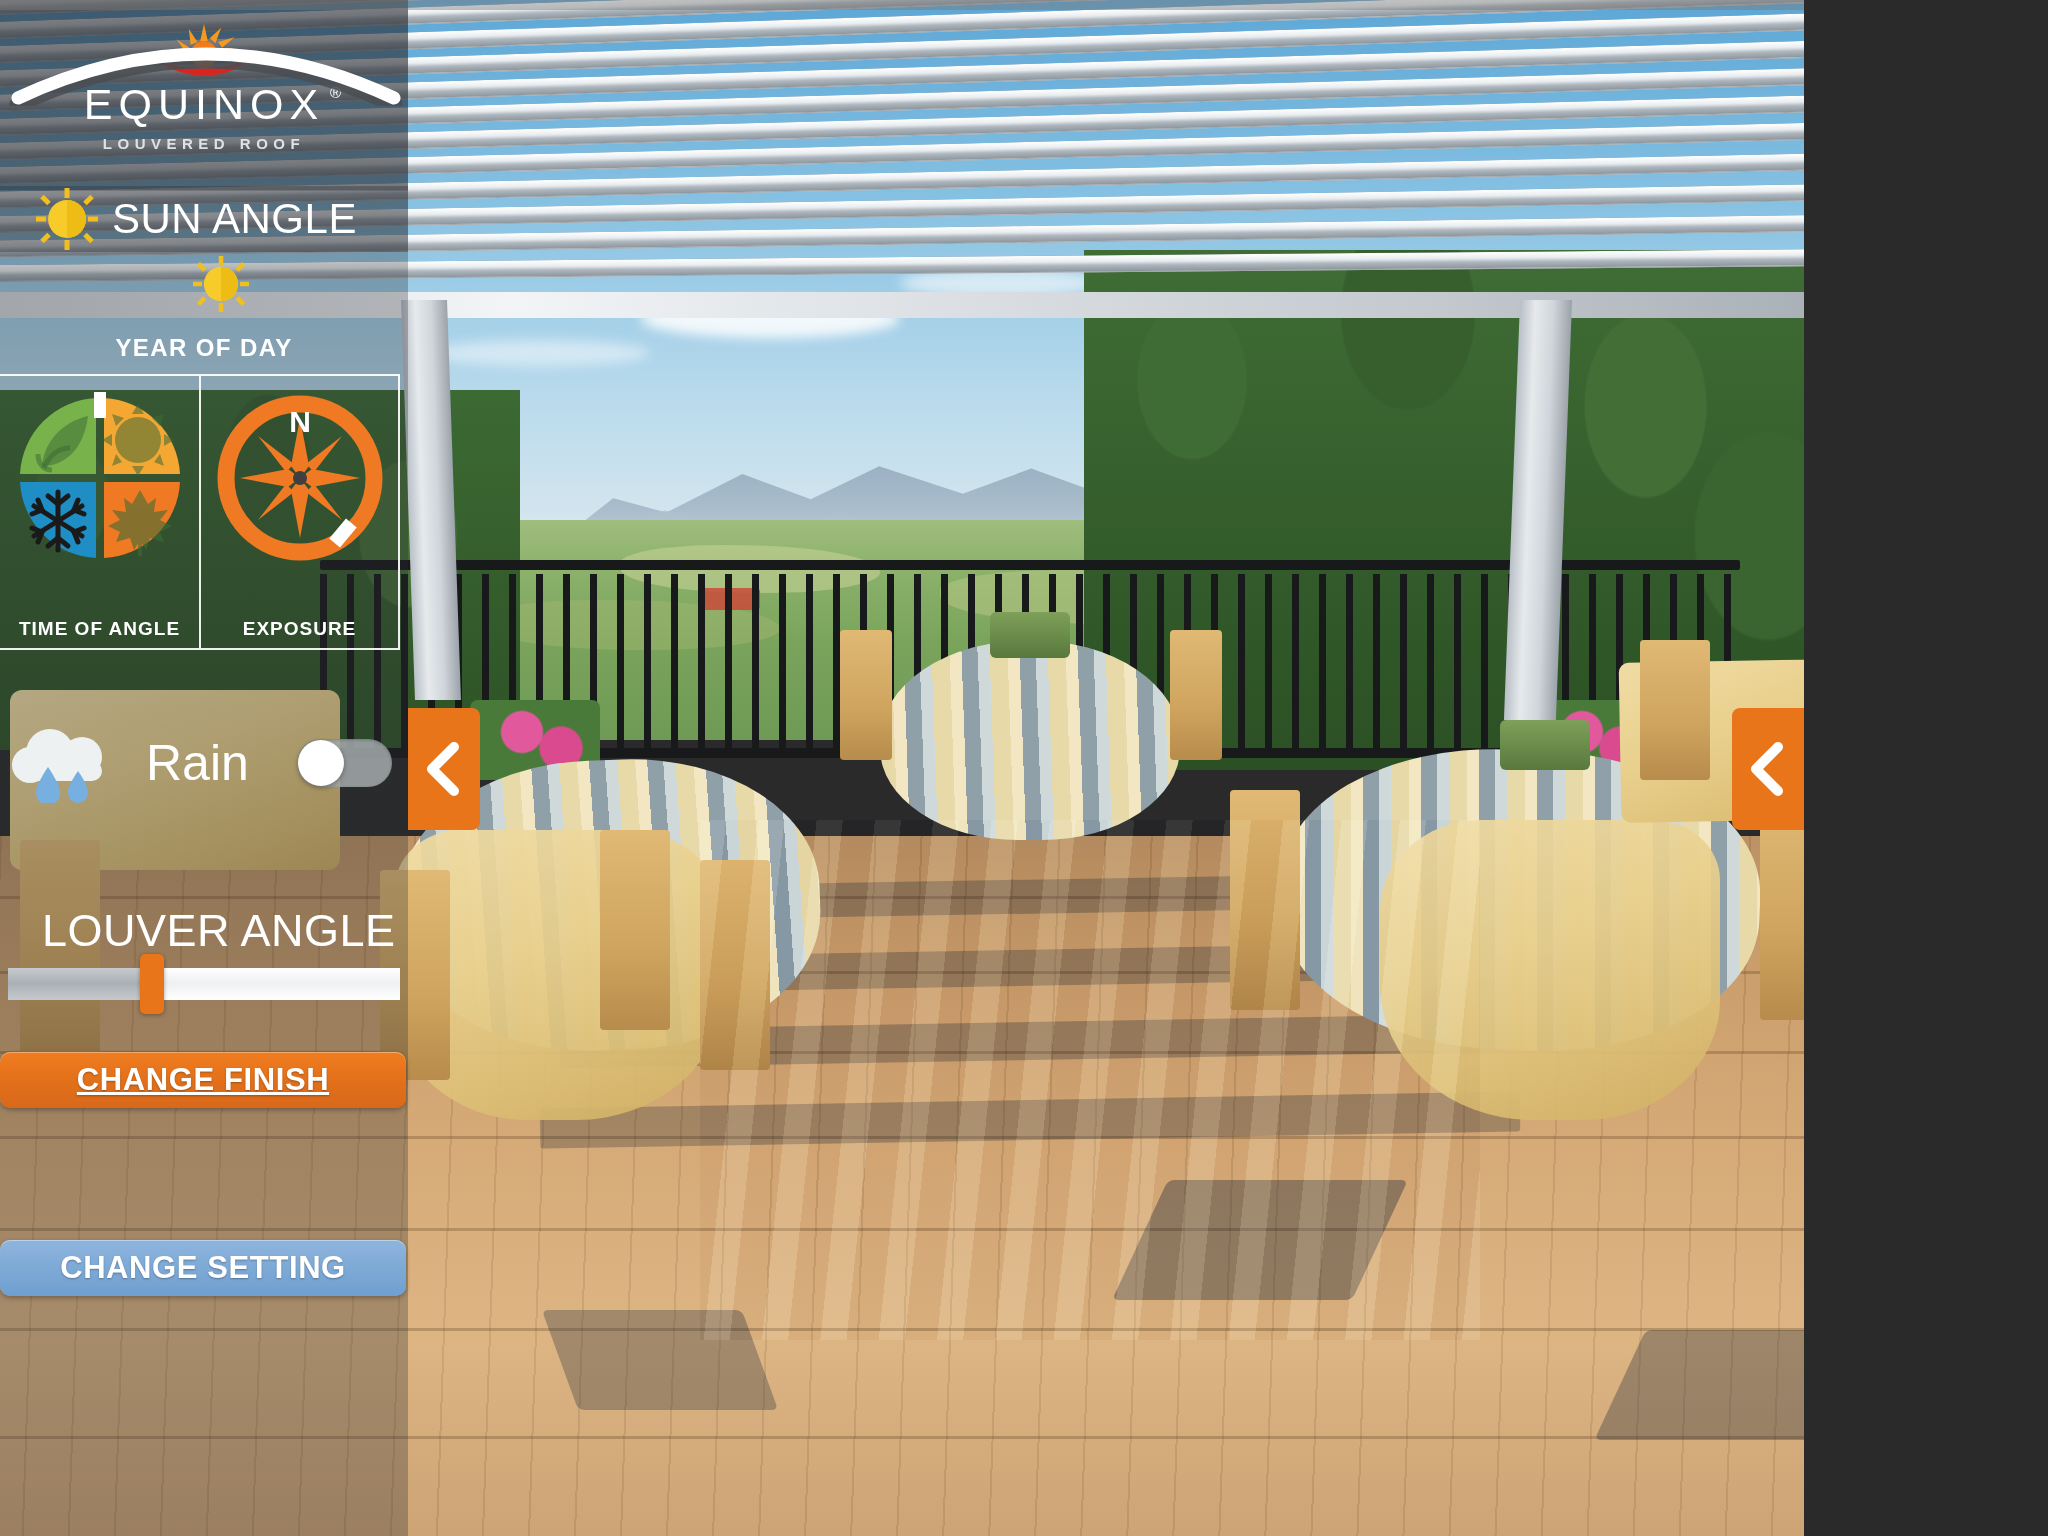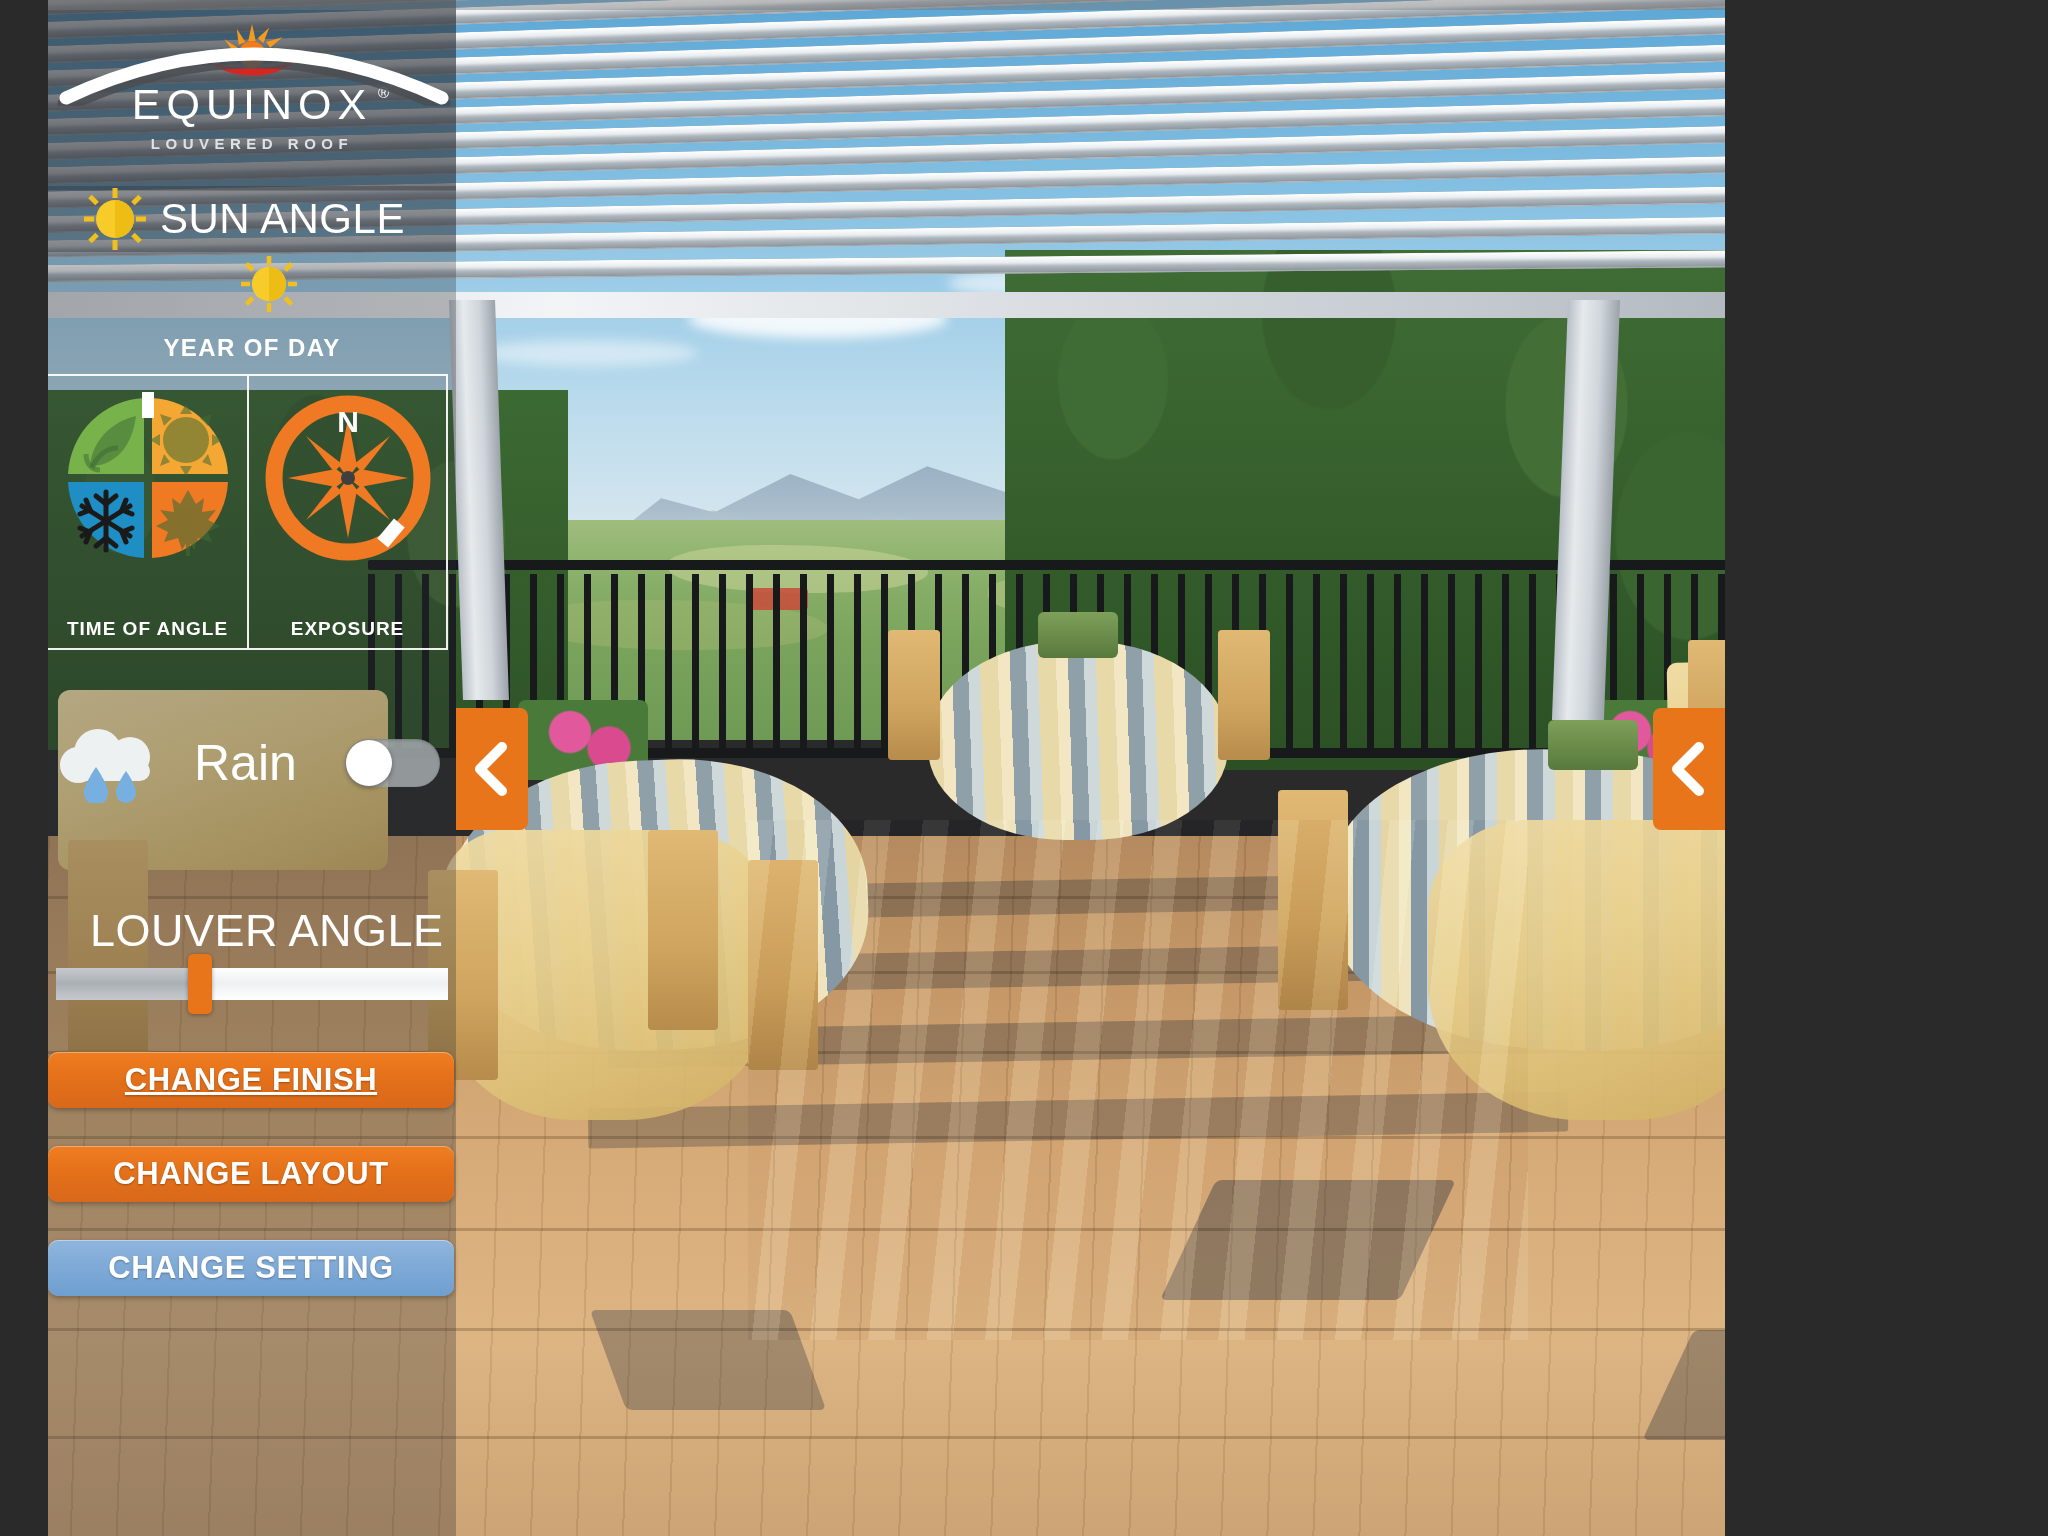"EQUINOX" #stage { margin-left: 48px -> none; width: 1677px -> 1804px }
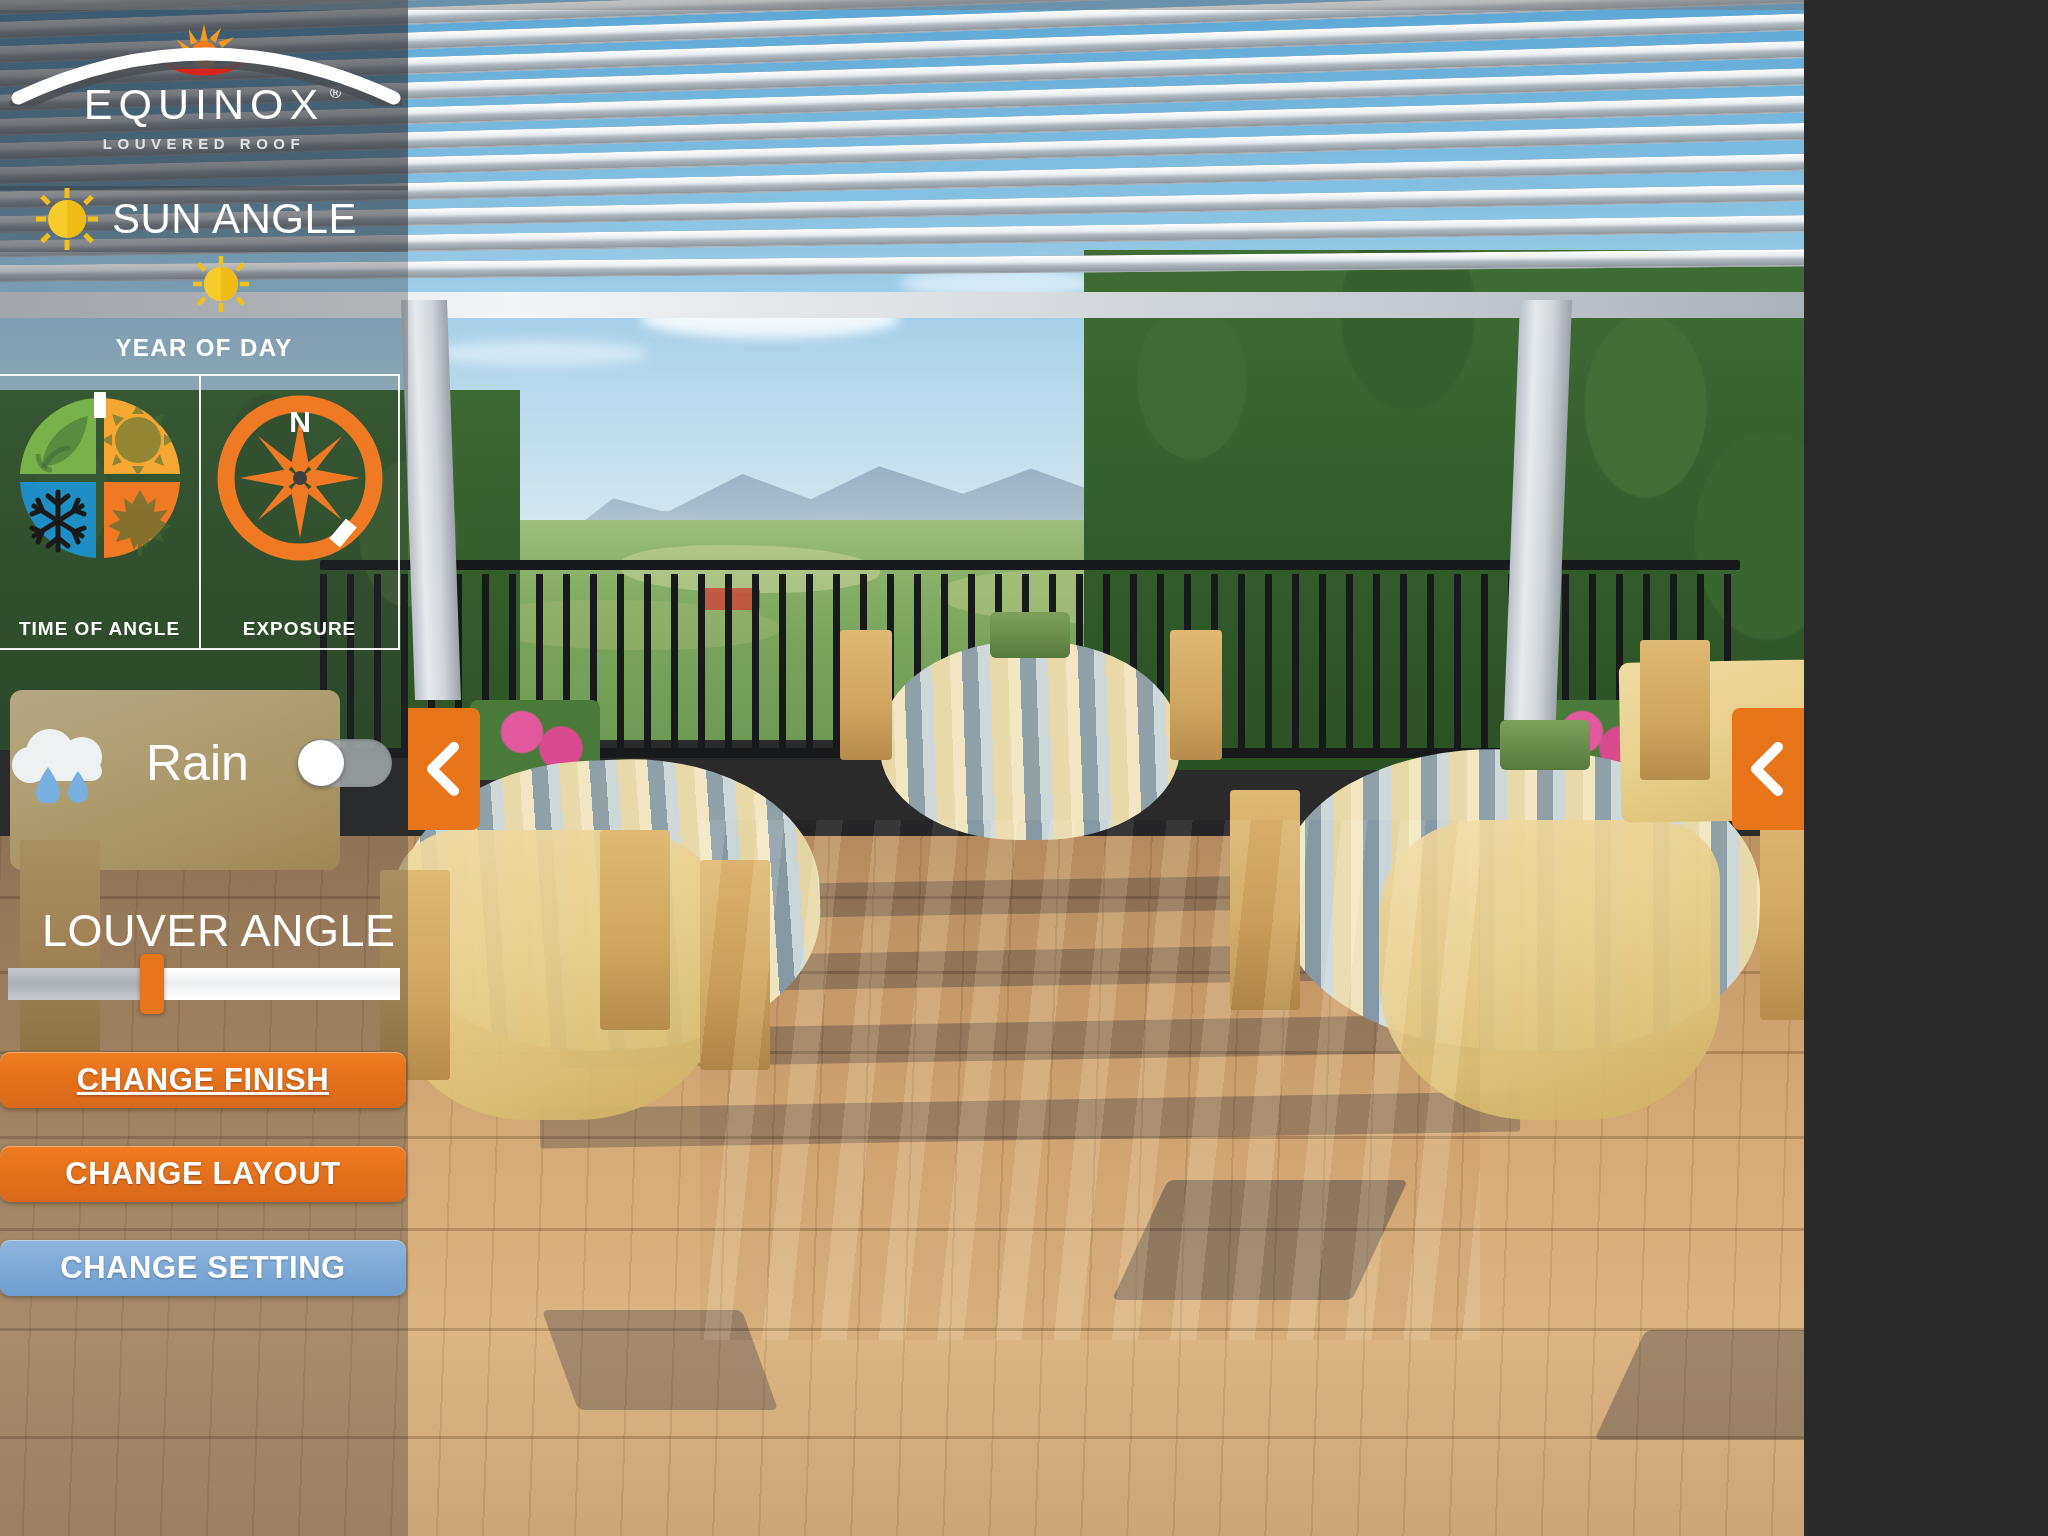"CHANGE LAYOUT" button.btn { html: <button>CHANGE LAYOUT</button> -> none }
